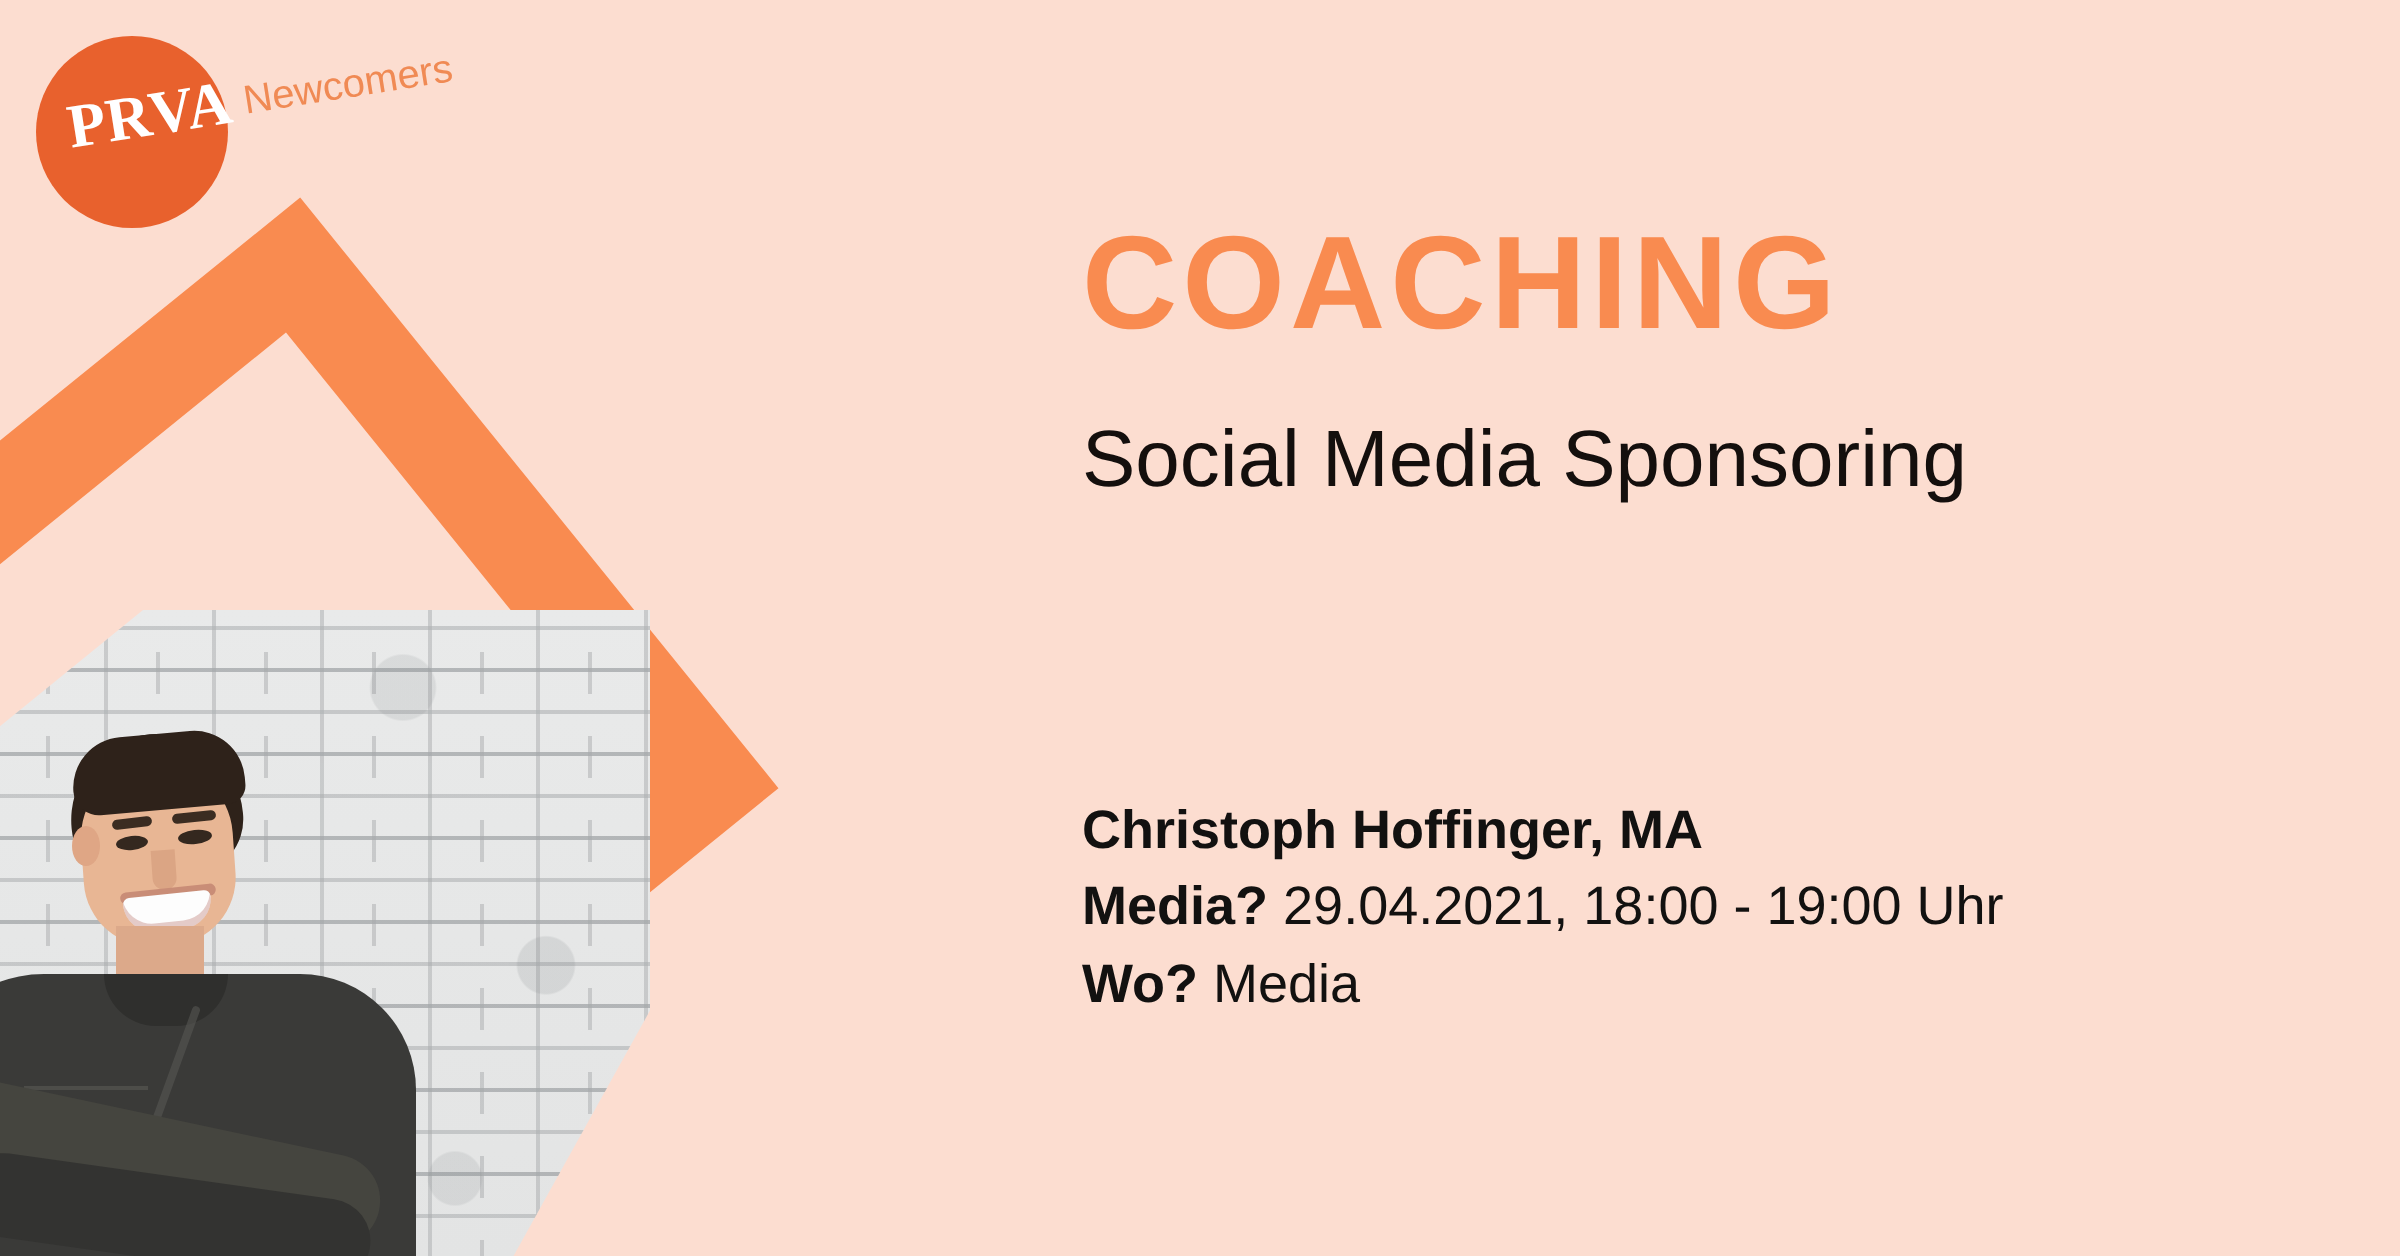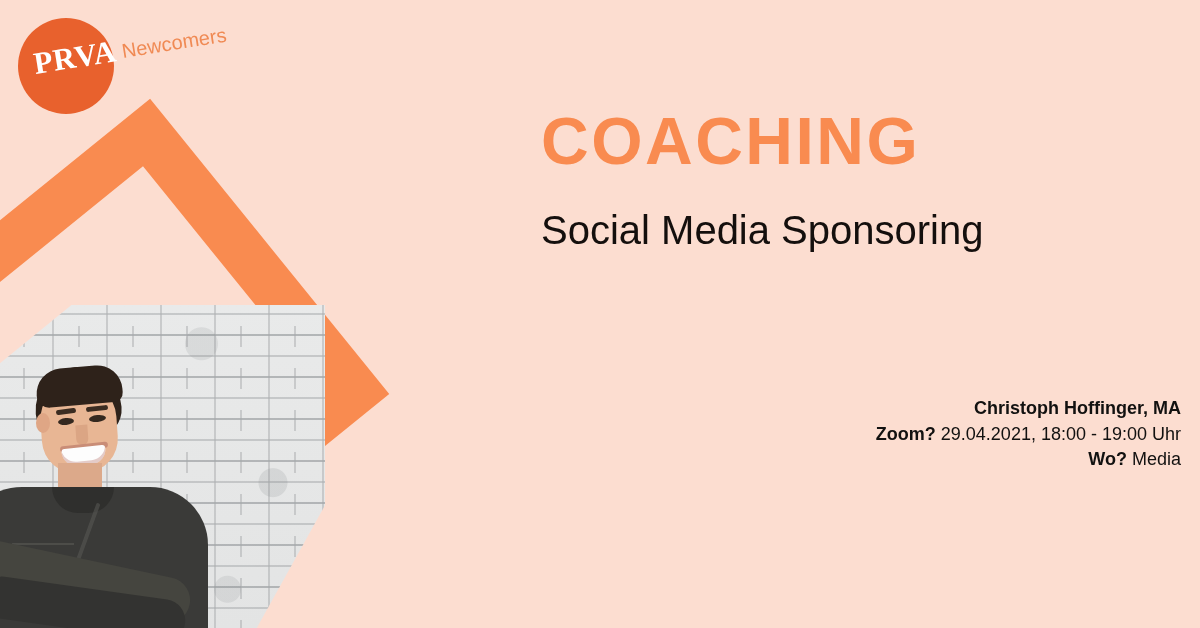"Christoph Hoffinger, MA" .sp-line { font-size: 18px -> 27px; text-align: right -> none }
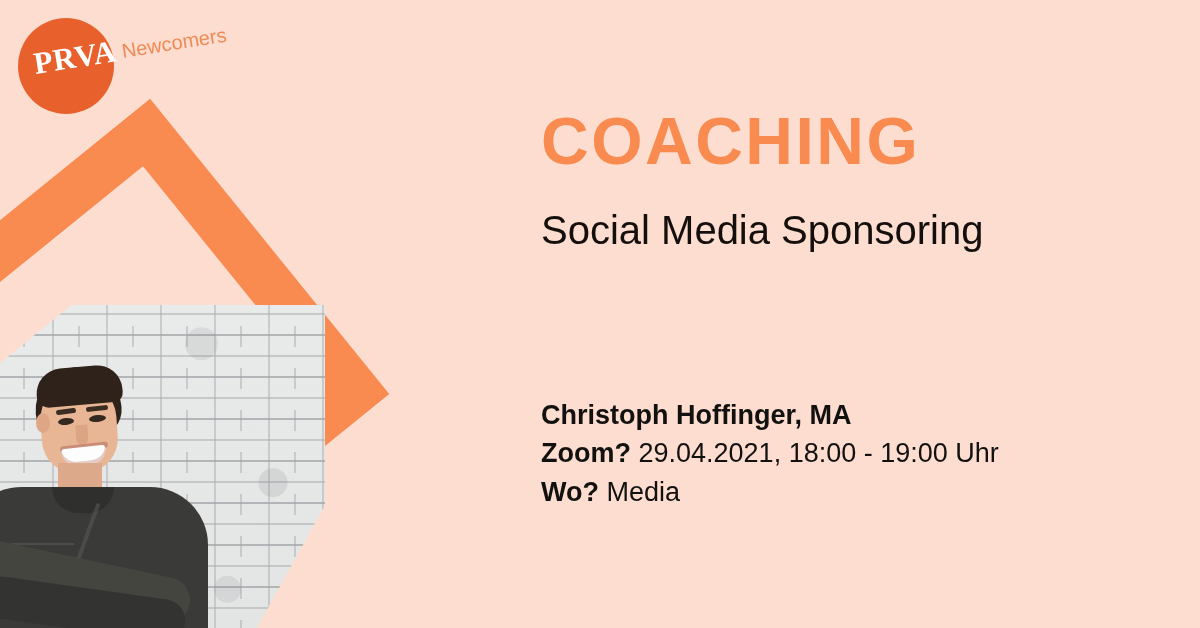"Zoom?" span.lbl { text: Zoom -> Media }
